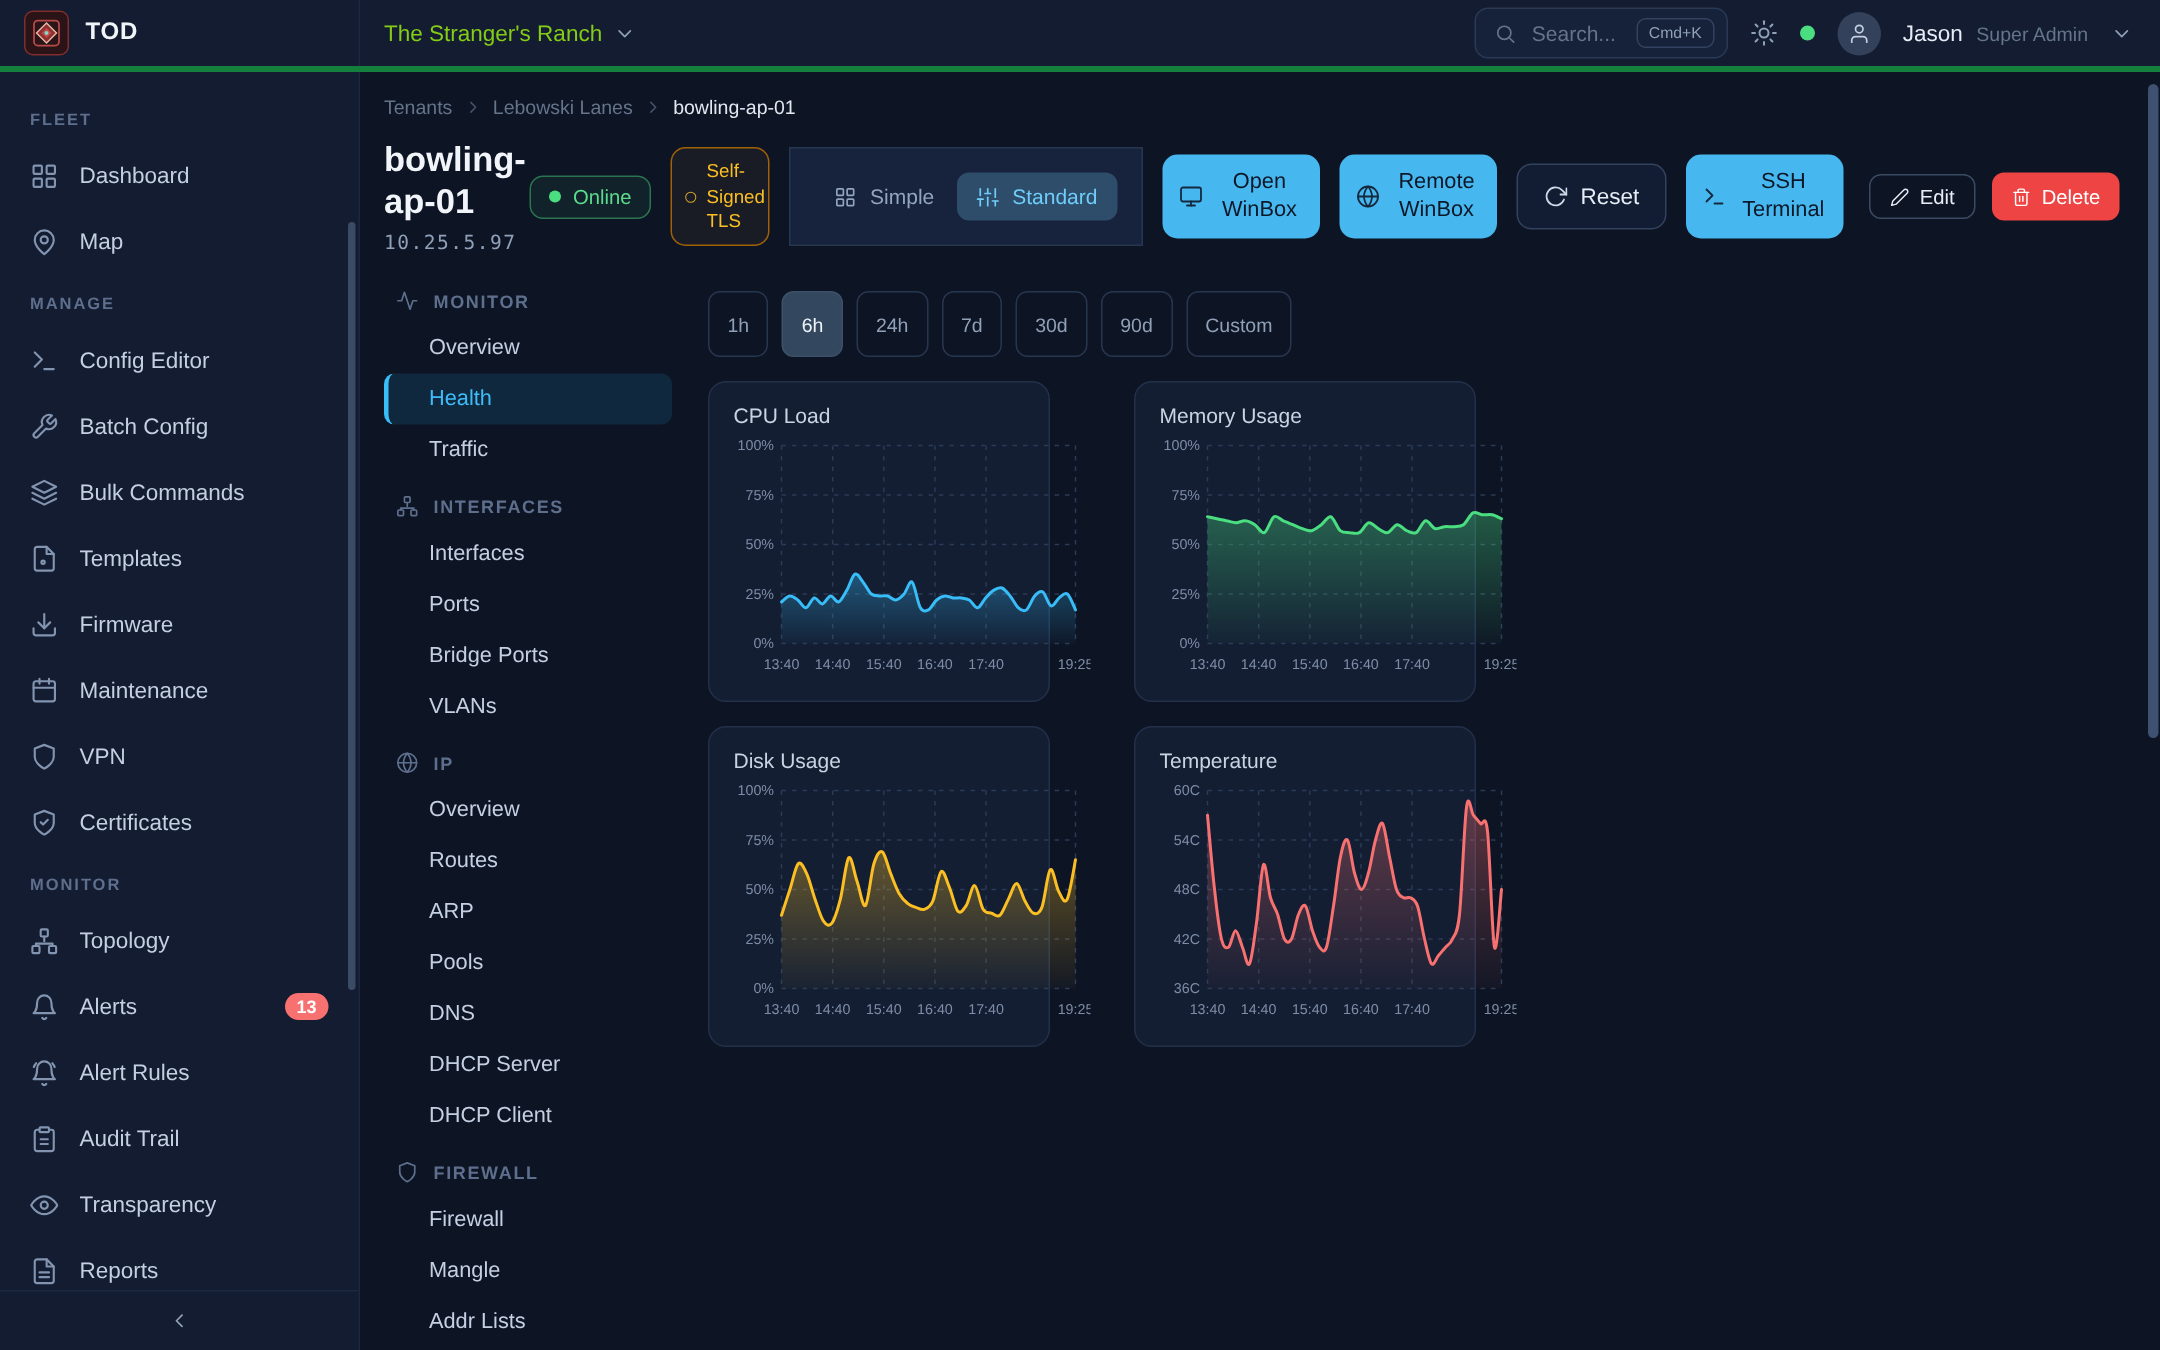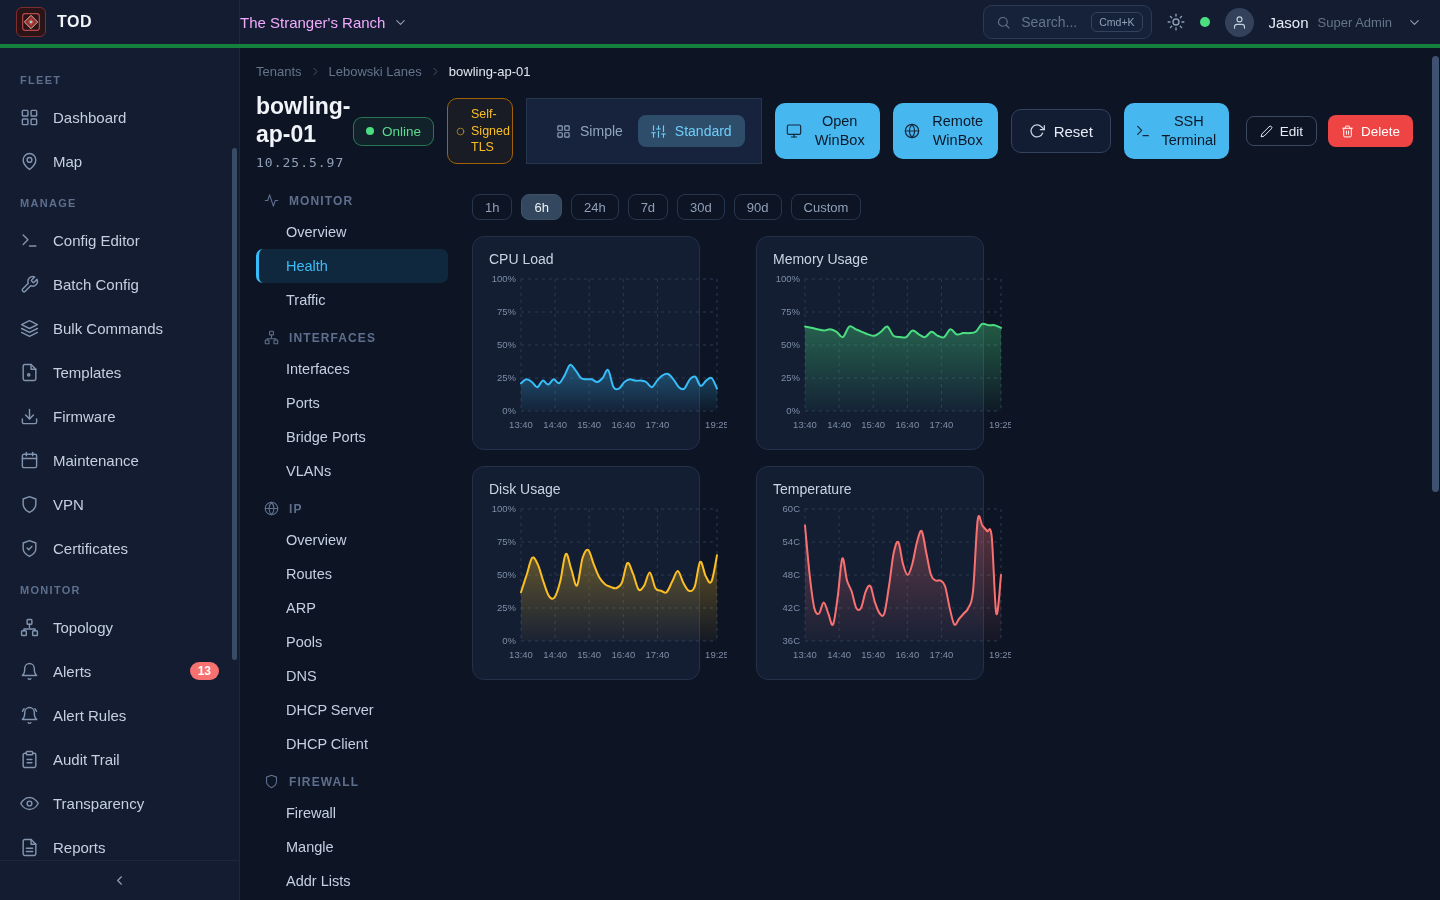"The Stranger's Ranch" .tenant { color: #f0abfc -> #84cc16; margin-left: none -> 16px }
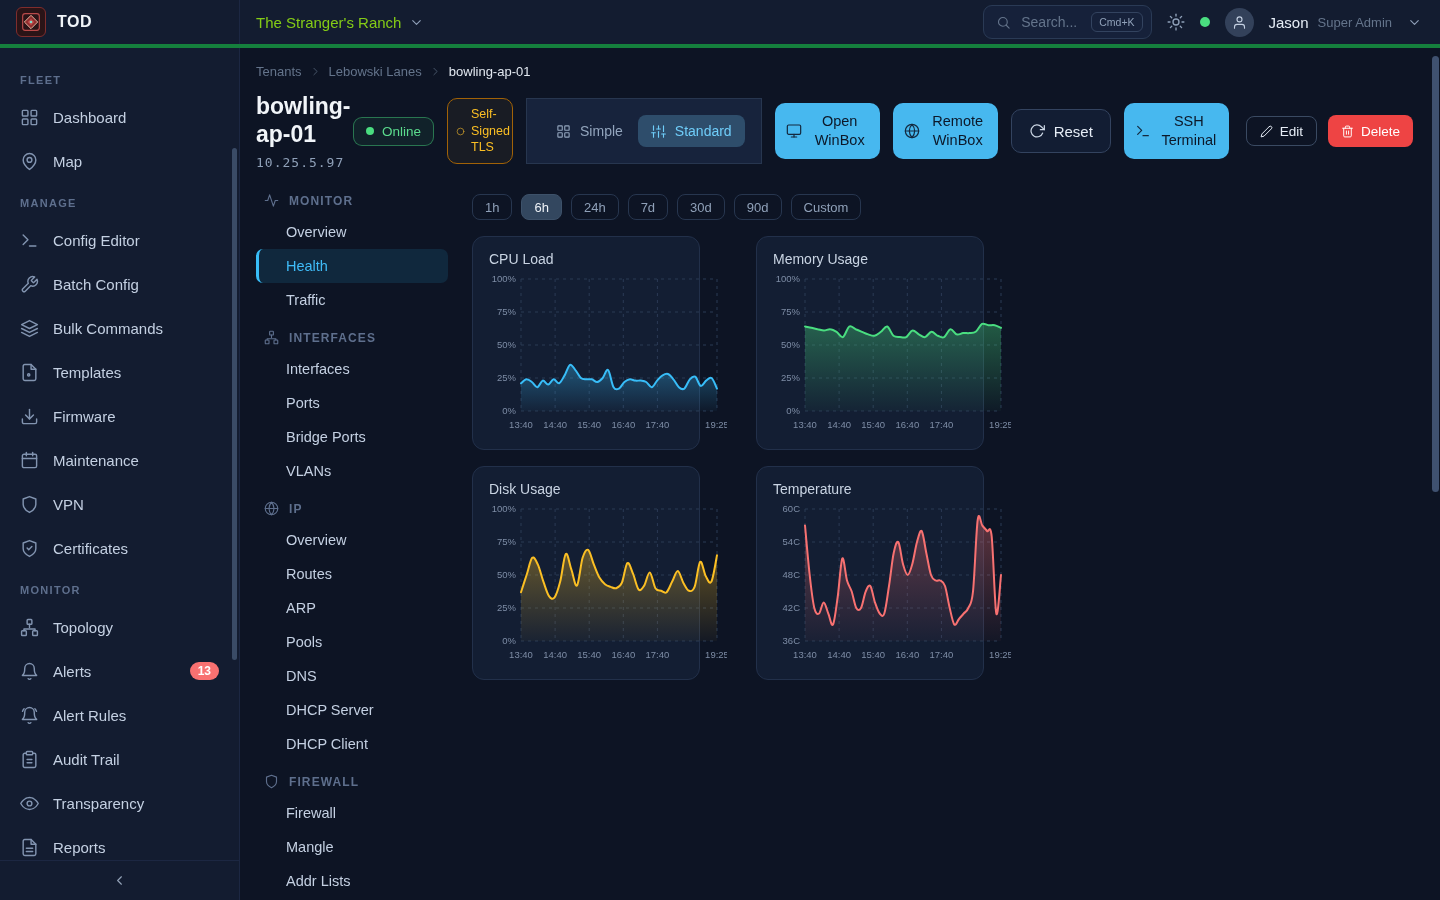"1h" .pill { height: 26px -> 44px }
